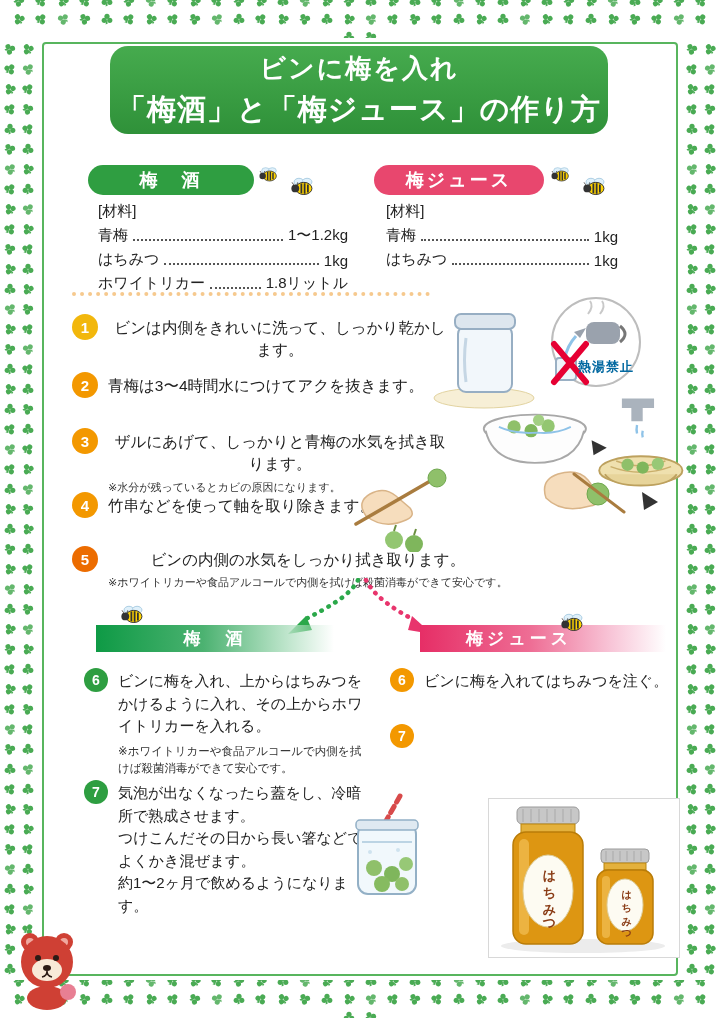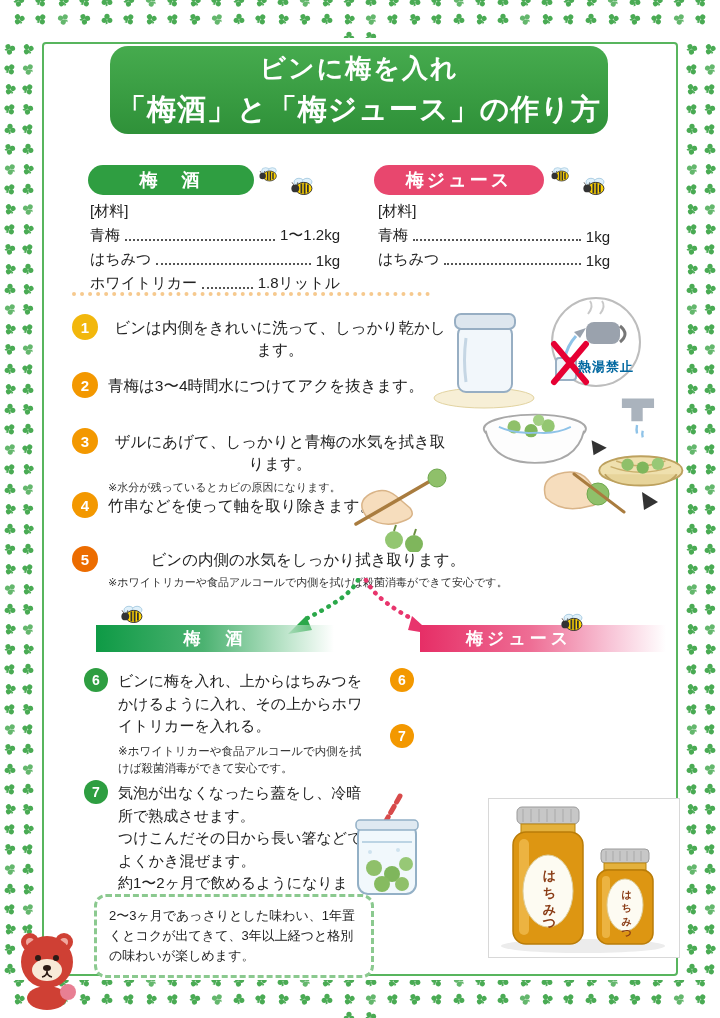"[材料]" .materials { margin-left: none -> 8px }
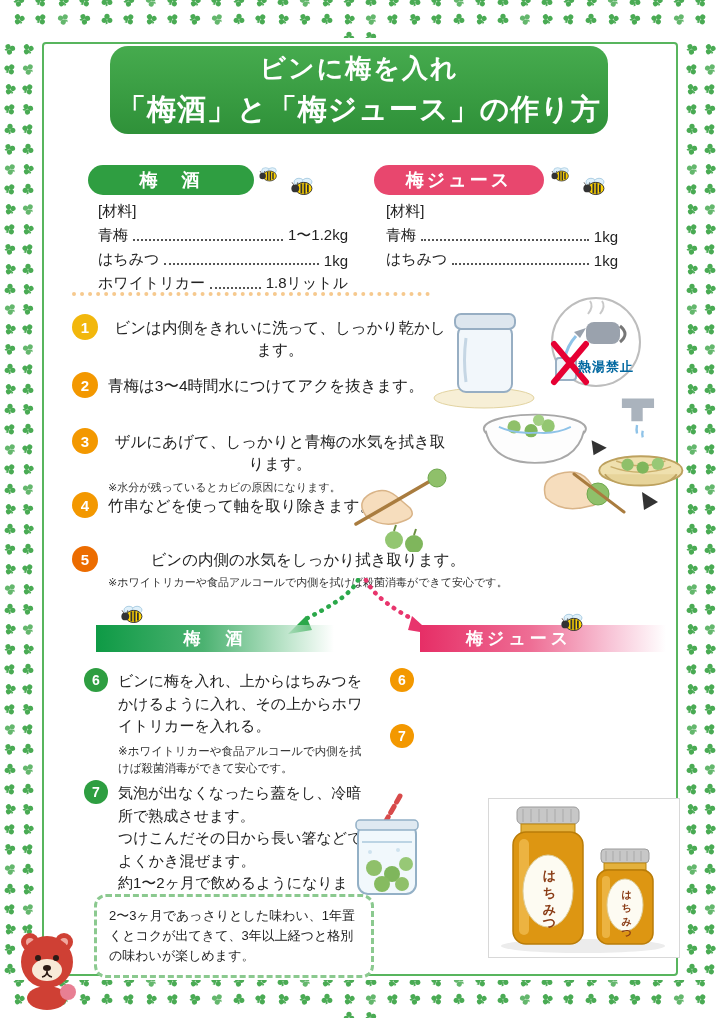"ビンに梅を入れてはちみつを注ぐ。" div { html: none -> <div> <div>ビンに梅を入れてはちみつを注ぐ。</div> </div> }
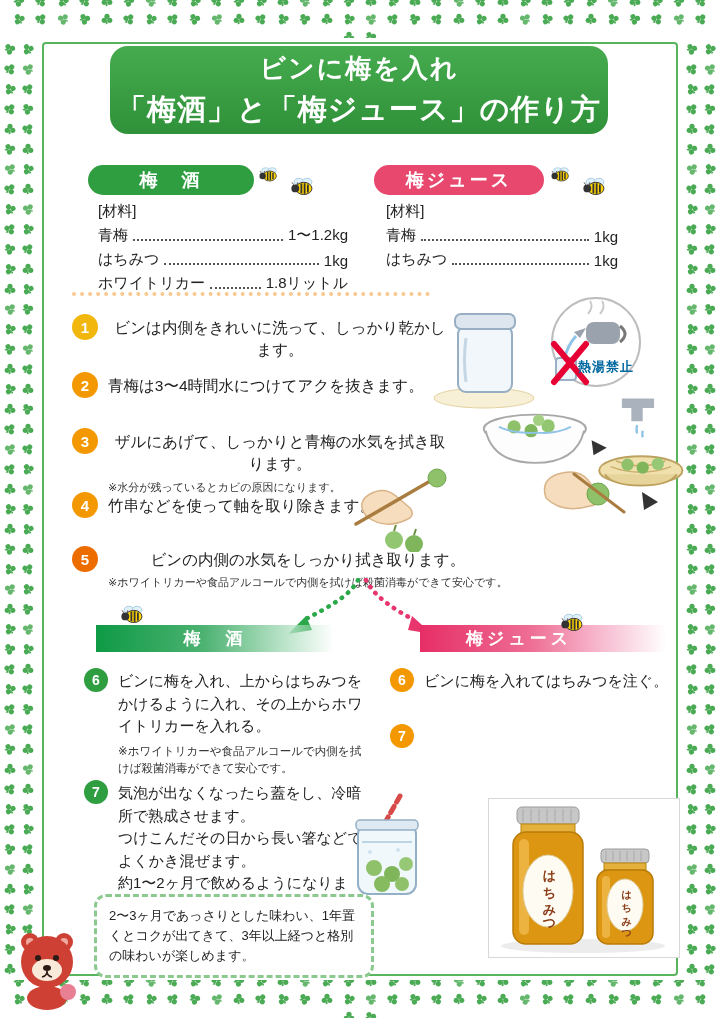"2〜3ヶ月であっさりとした味わい、1年置くとコクが出てきて、3年以上経つと格別の" div.footer-note { html: <div> <span>2〜3ヶ月であっさりとした味わい、1年置くとコクが出てきて、3年以上経つと格別の味わいが楽しめます。</span> </div> -> none }
